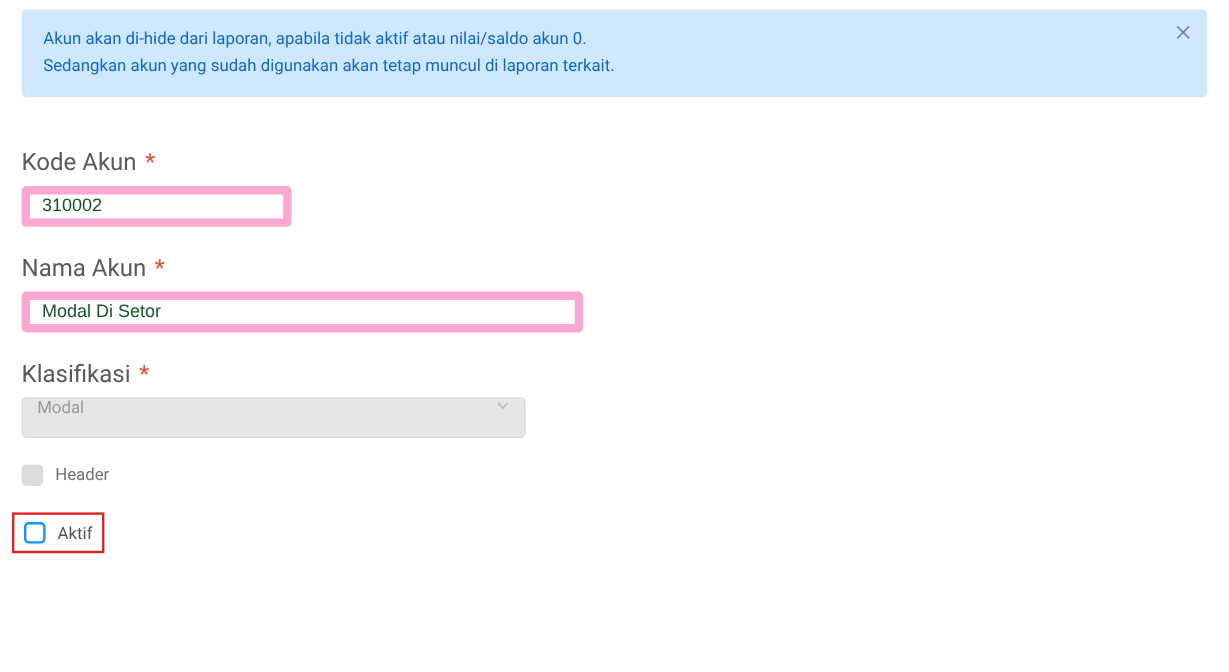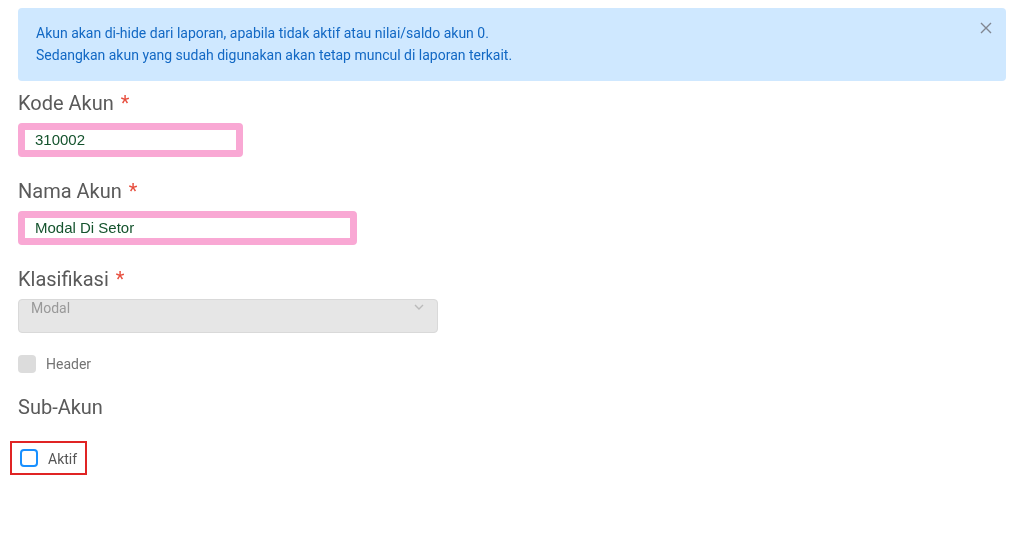"Akun akan di-hide dari laporan," .alert { margin-bottom: 10px -> 42px }
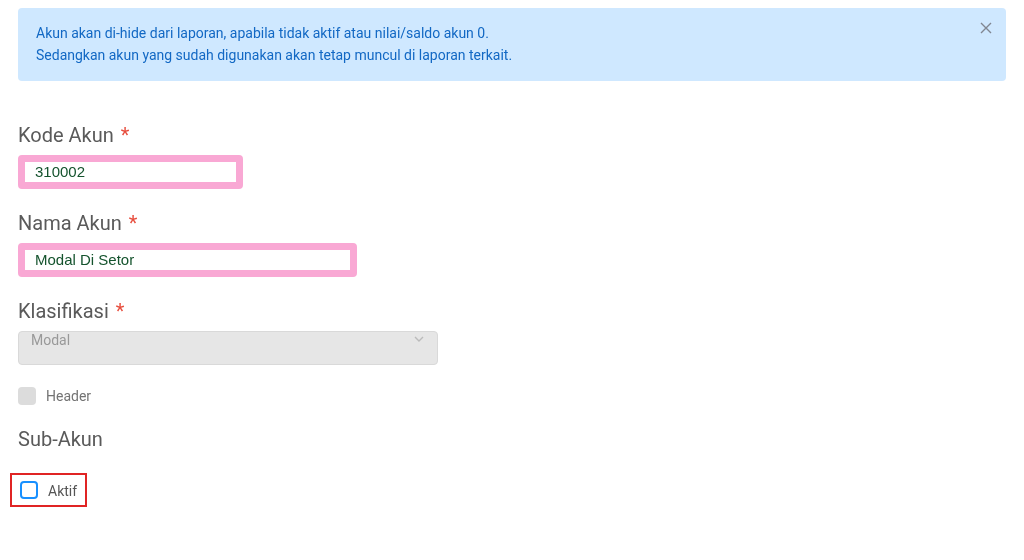"Modal Di Setor" .input-wide { width: 339px -> 468px }
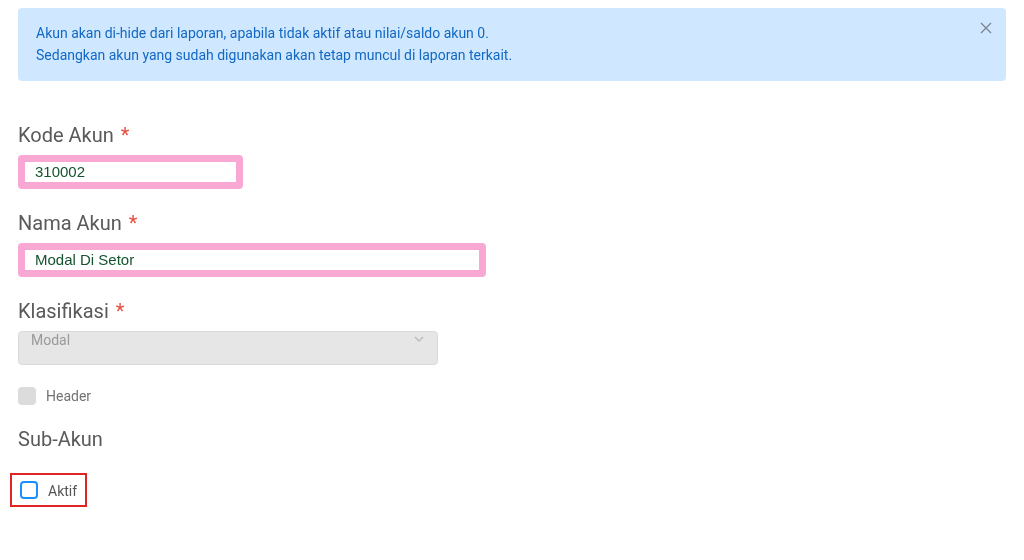"Sub-Akun" label.field-label { html: <label> <span>Sub-Akun</span> </label> -> none }
